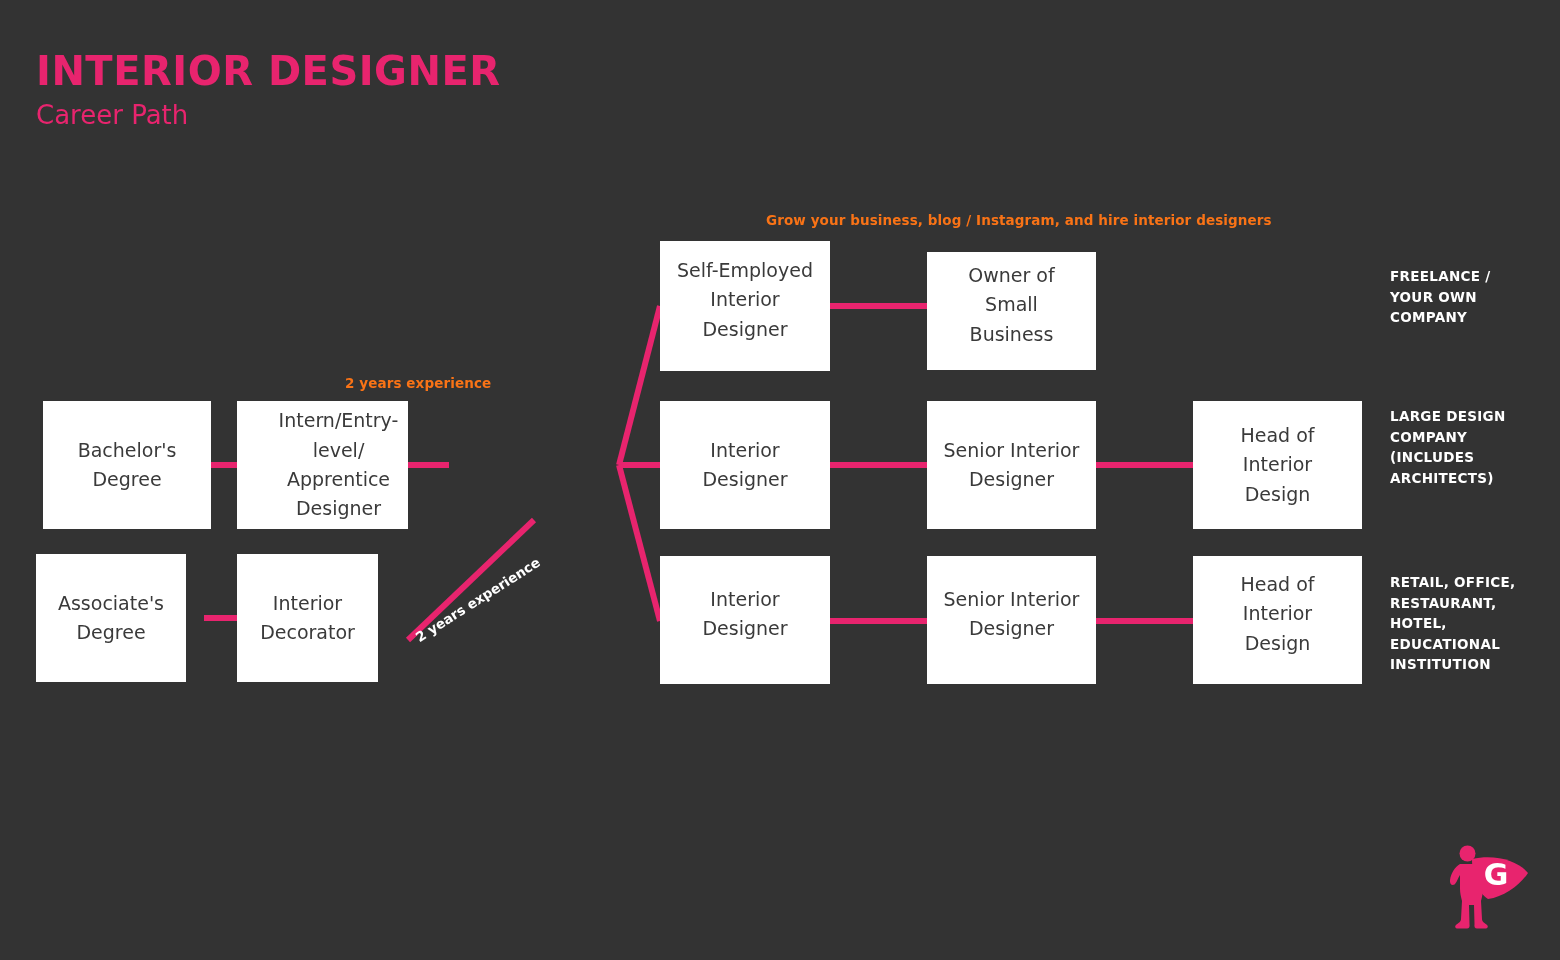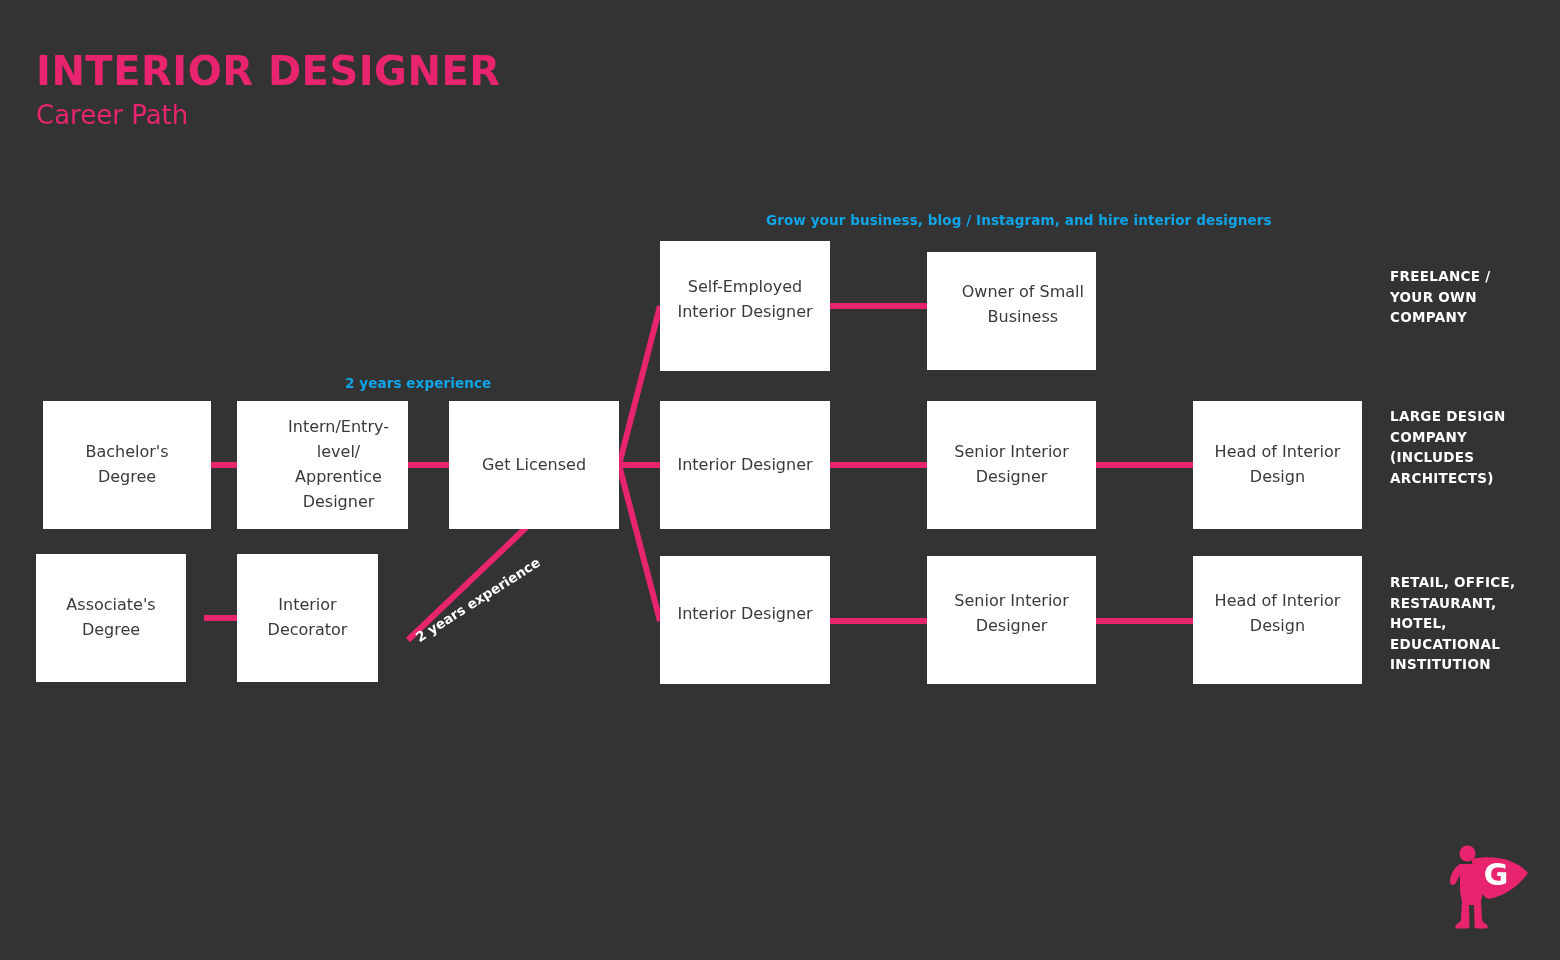"Grow your business, blog /" .annot { color: #0ea5e9 -> #f97316 }
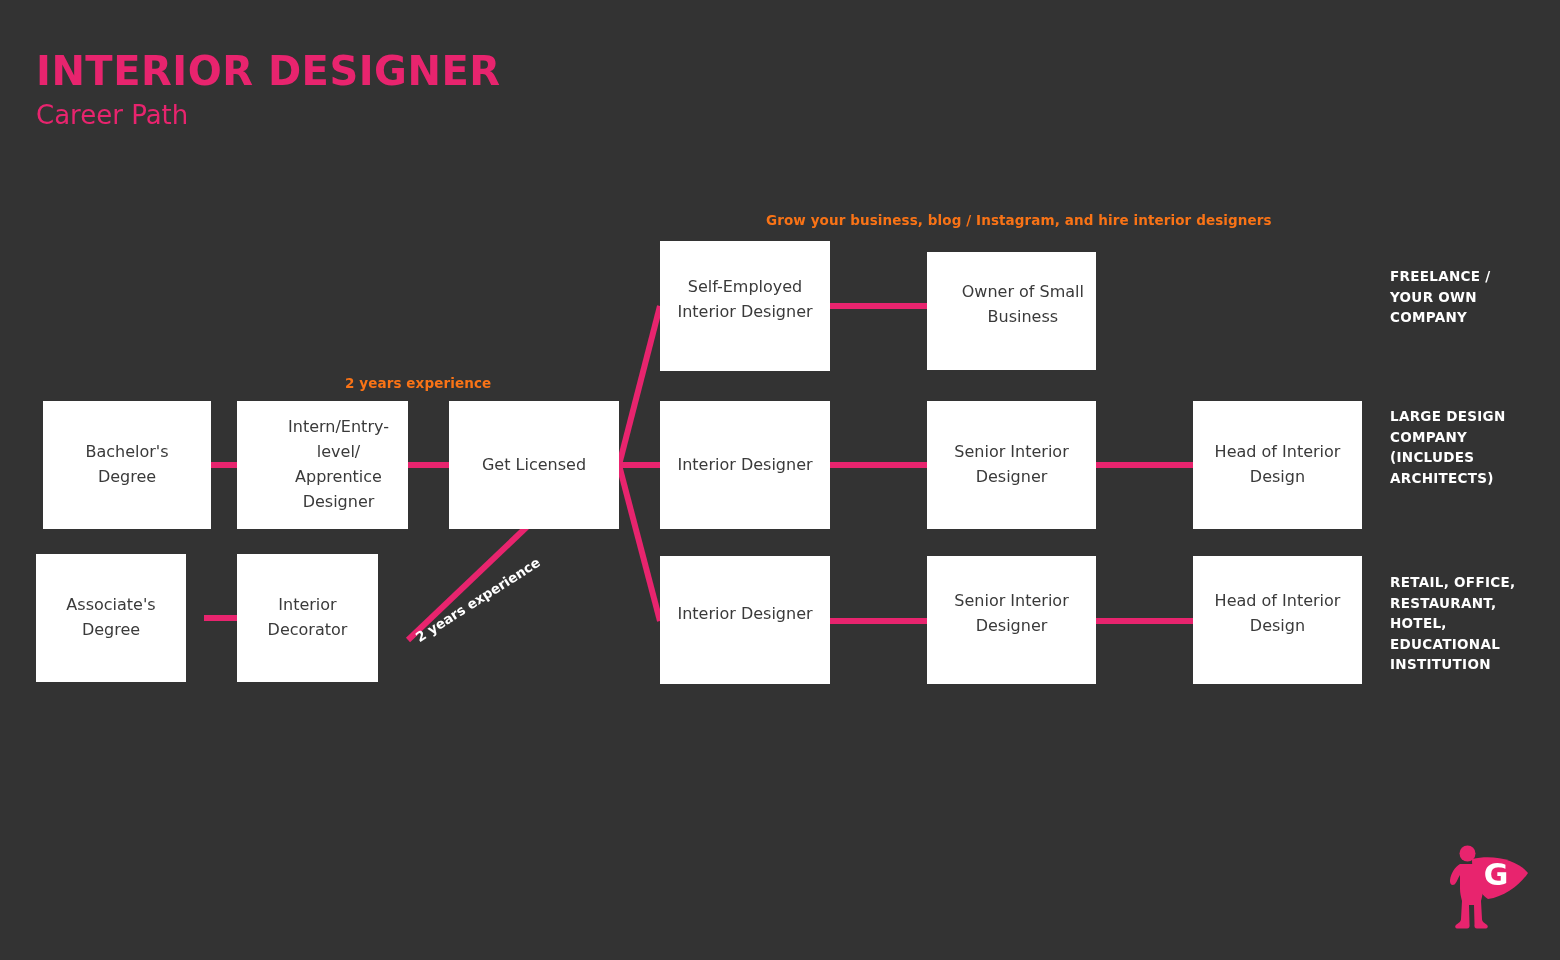"Self-Employed" .node-label { font-size: 16px -> 19px }
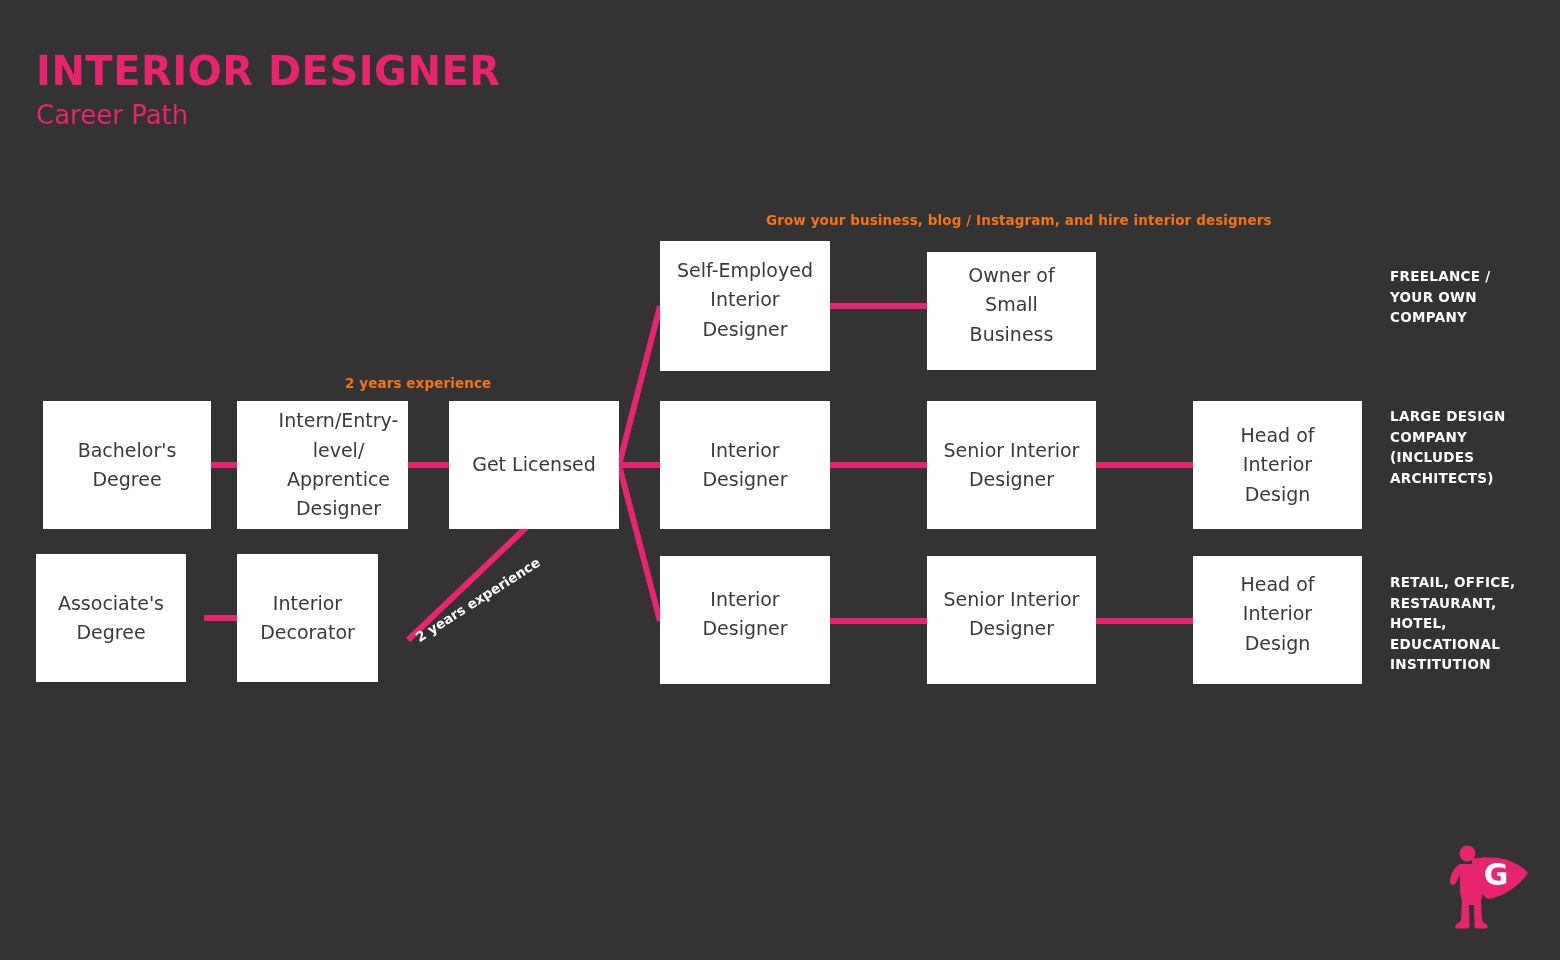"Get Licensed" div.node { html: <div> <span>Get Licensed</span> </div> -> none }
